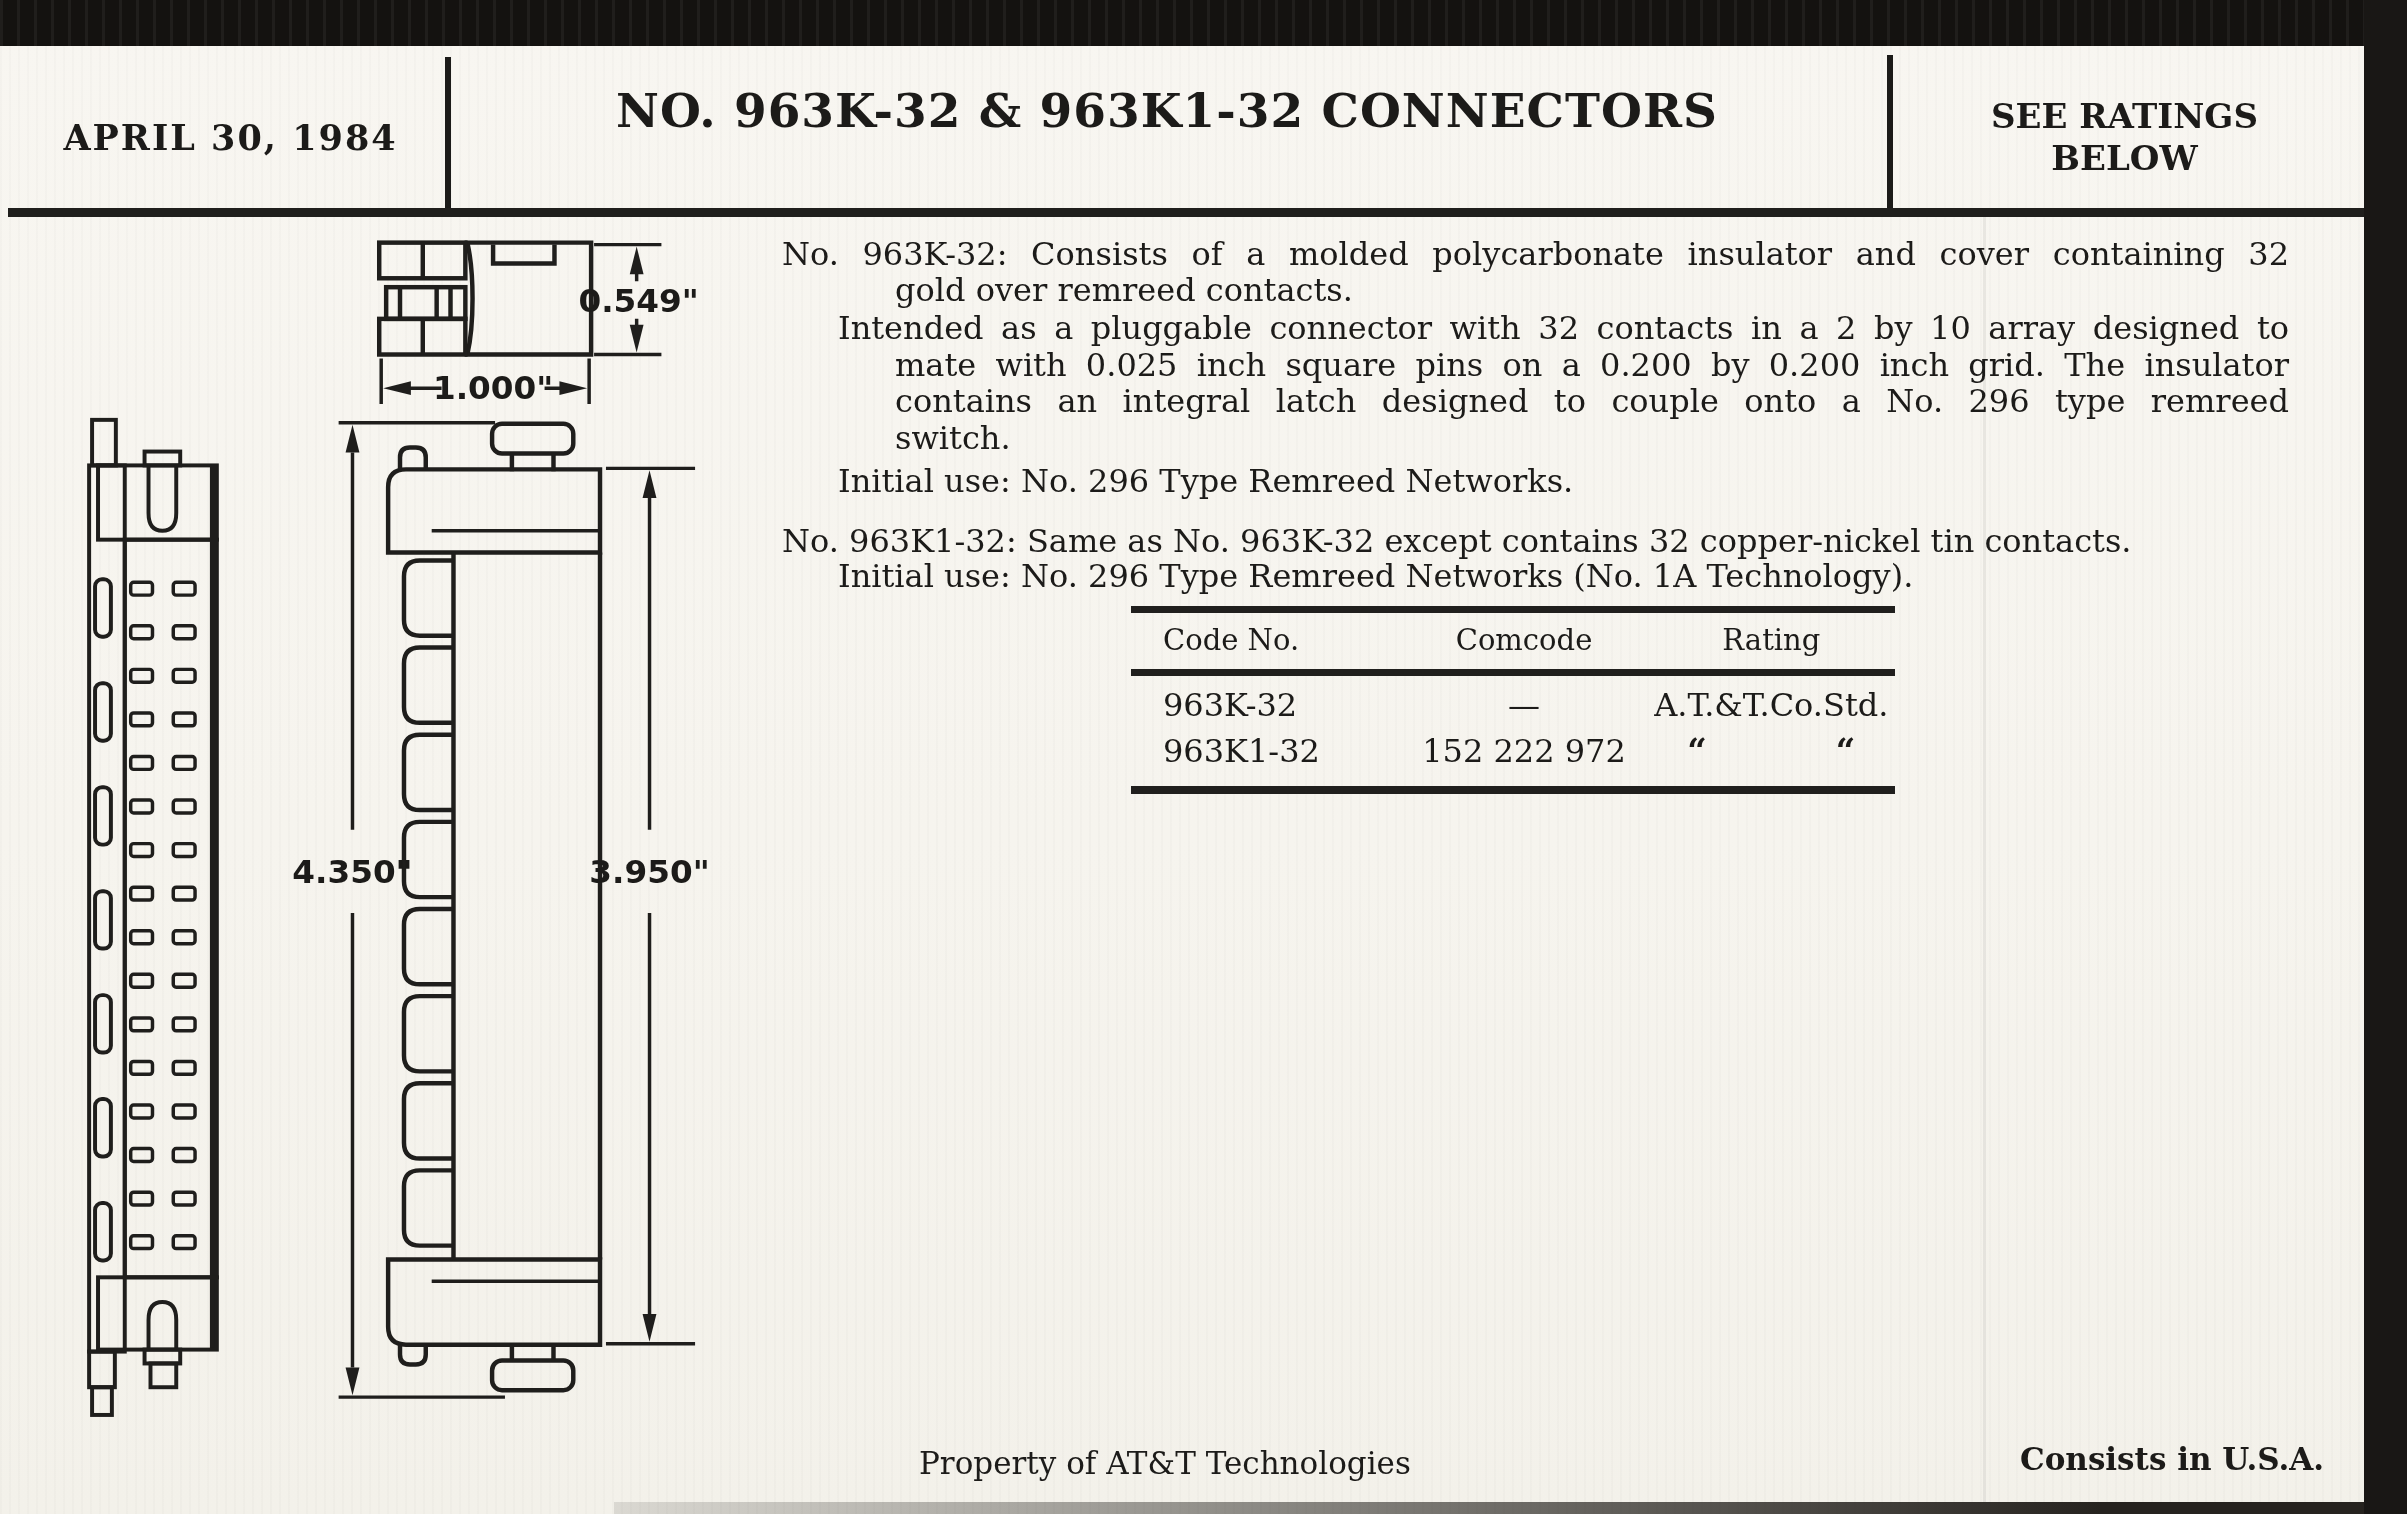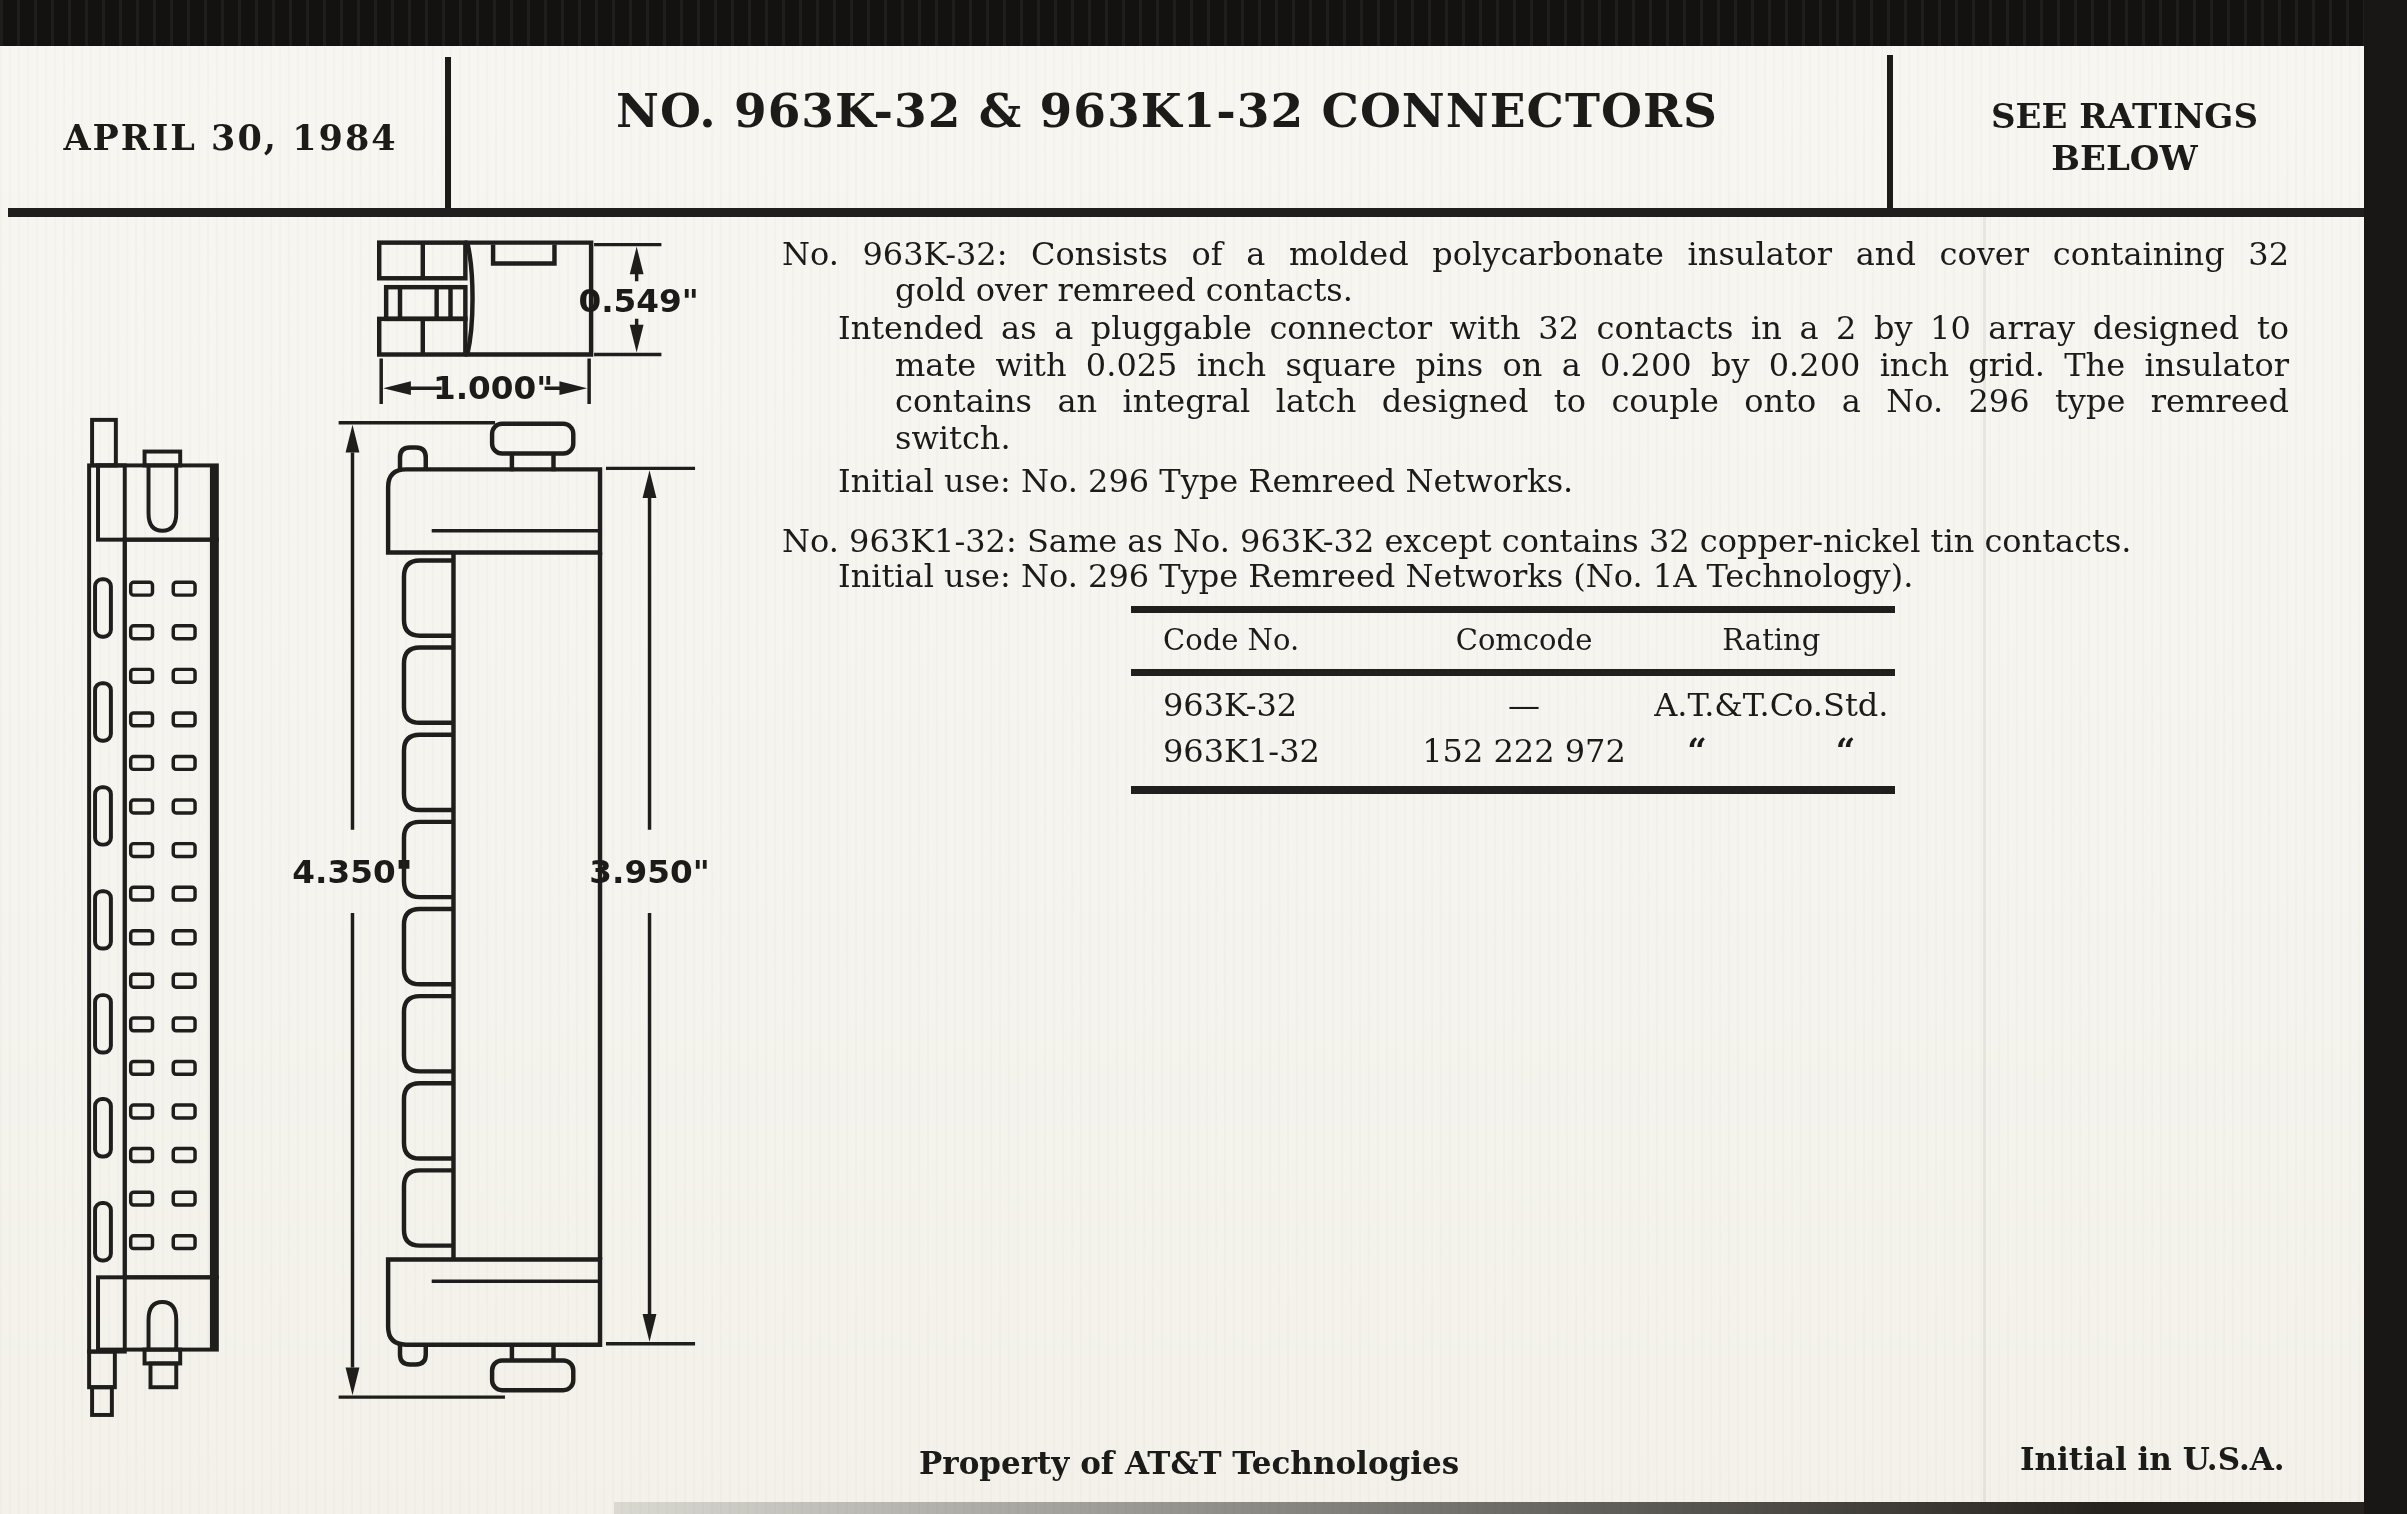"Property of AT&T Technologies" .footer-left { font-weight: bold -> normal }
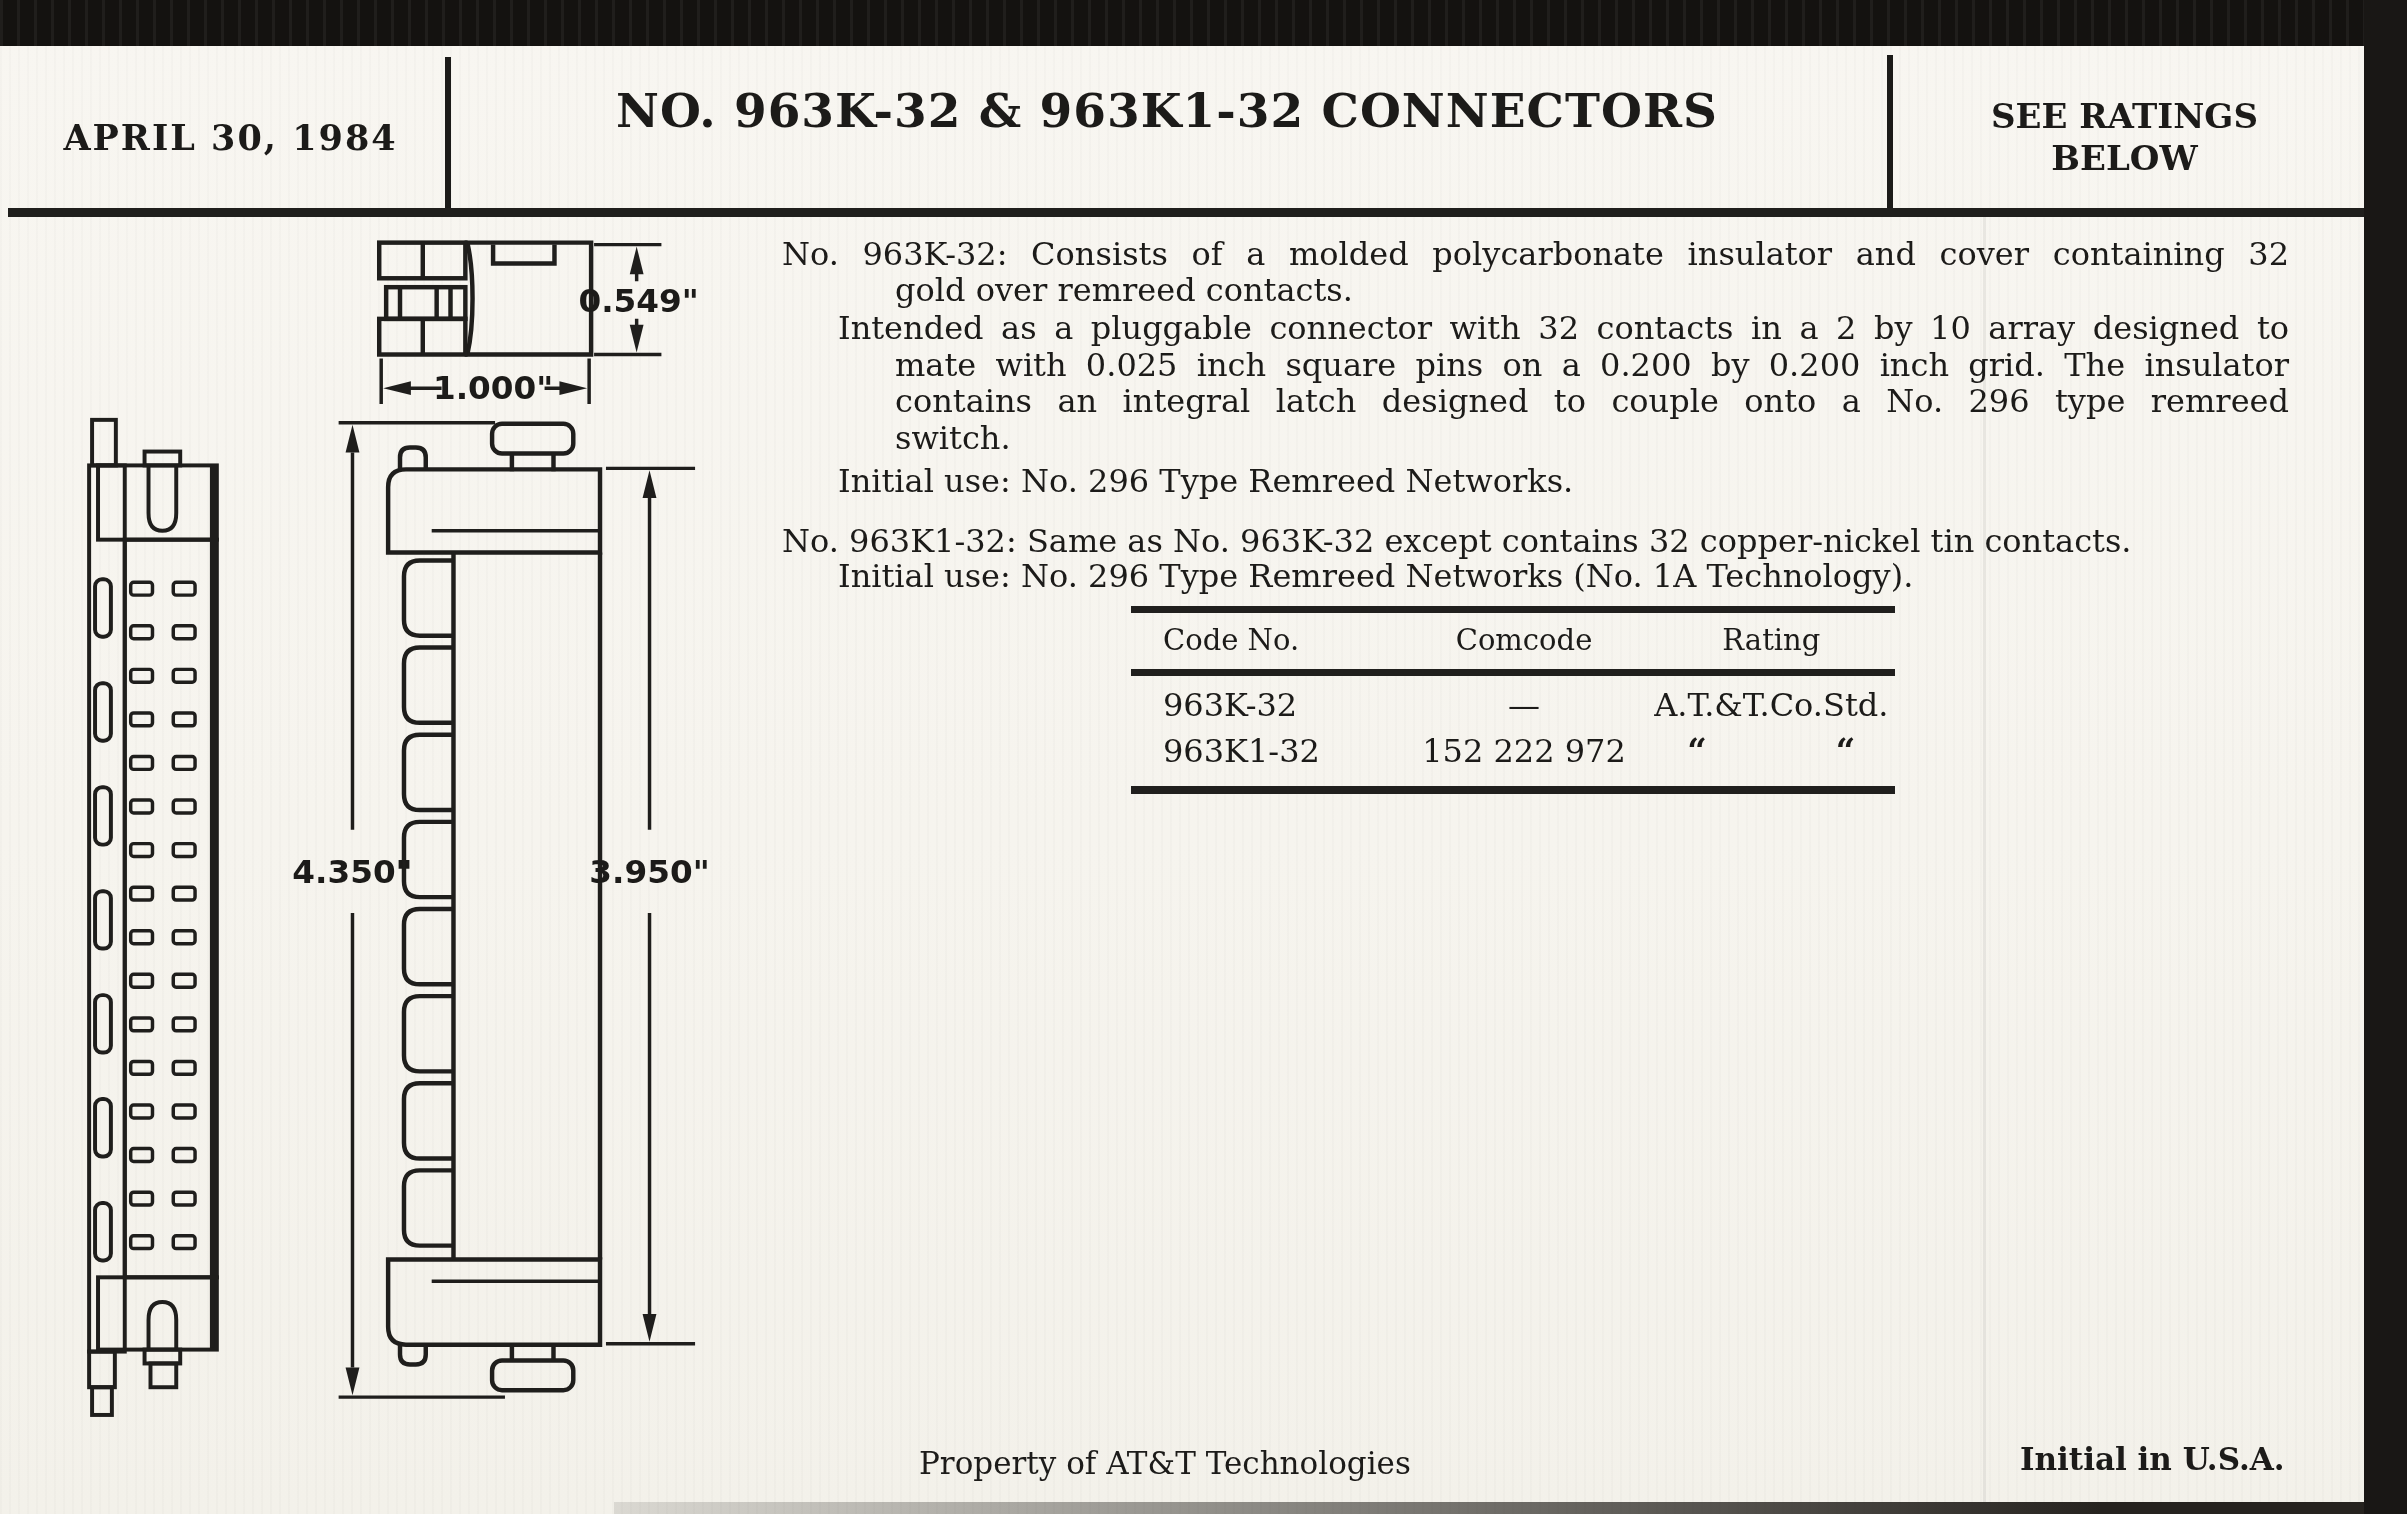"Initial in U.S.A." div.footer-right { text: Initial -> Consists }
